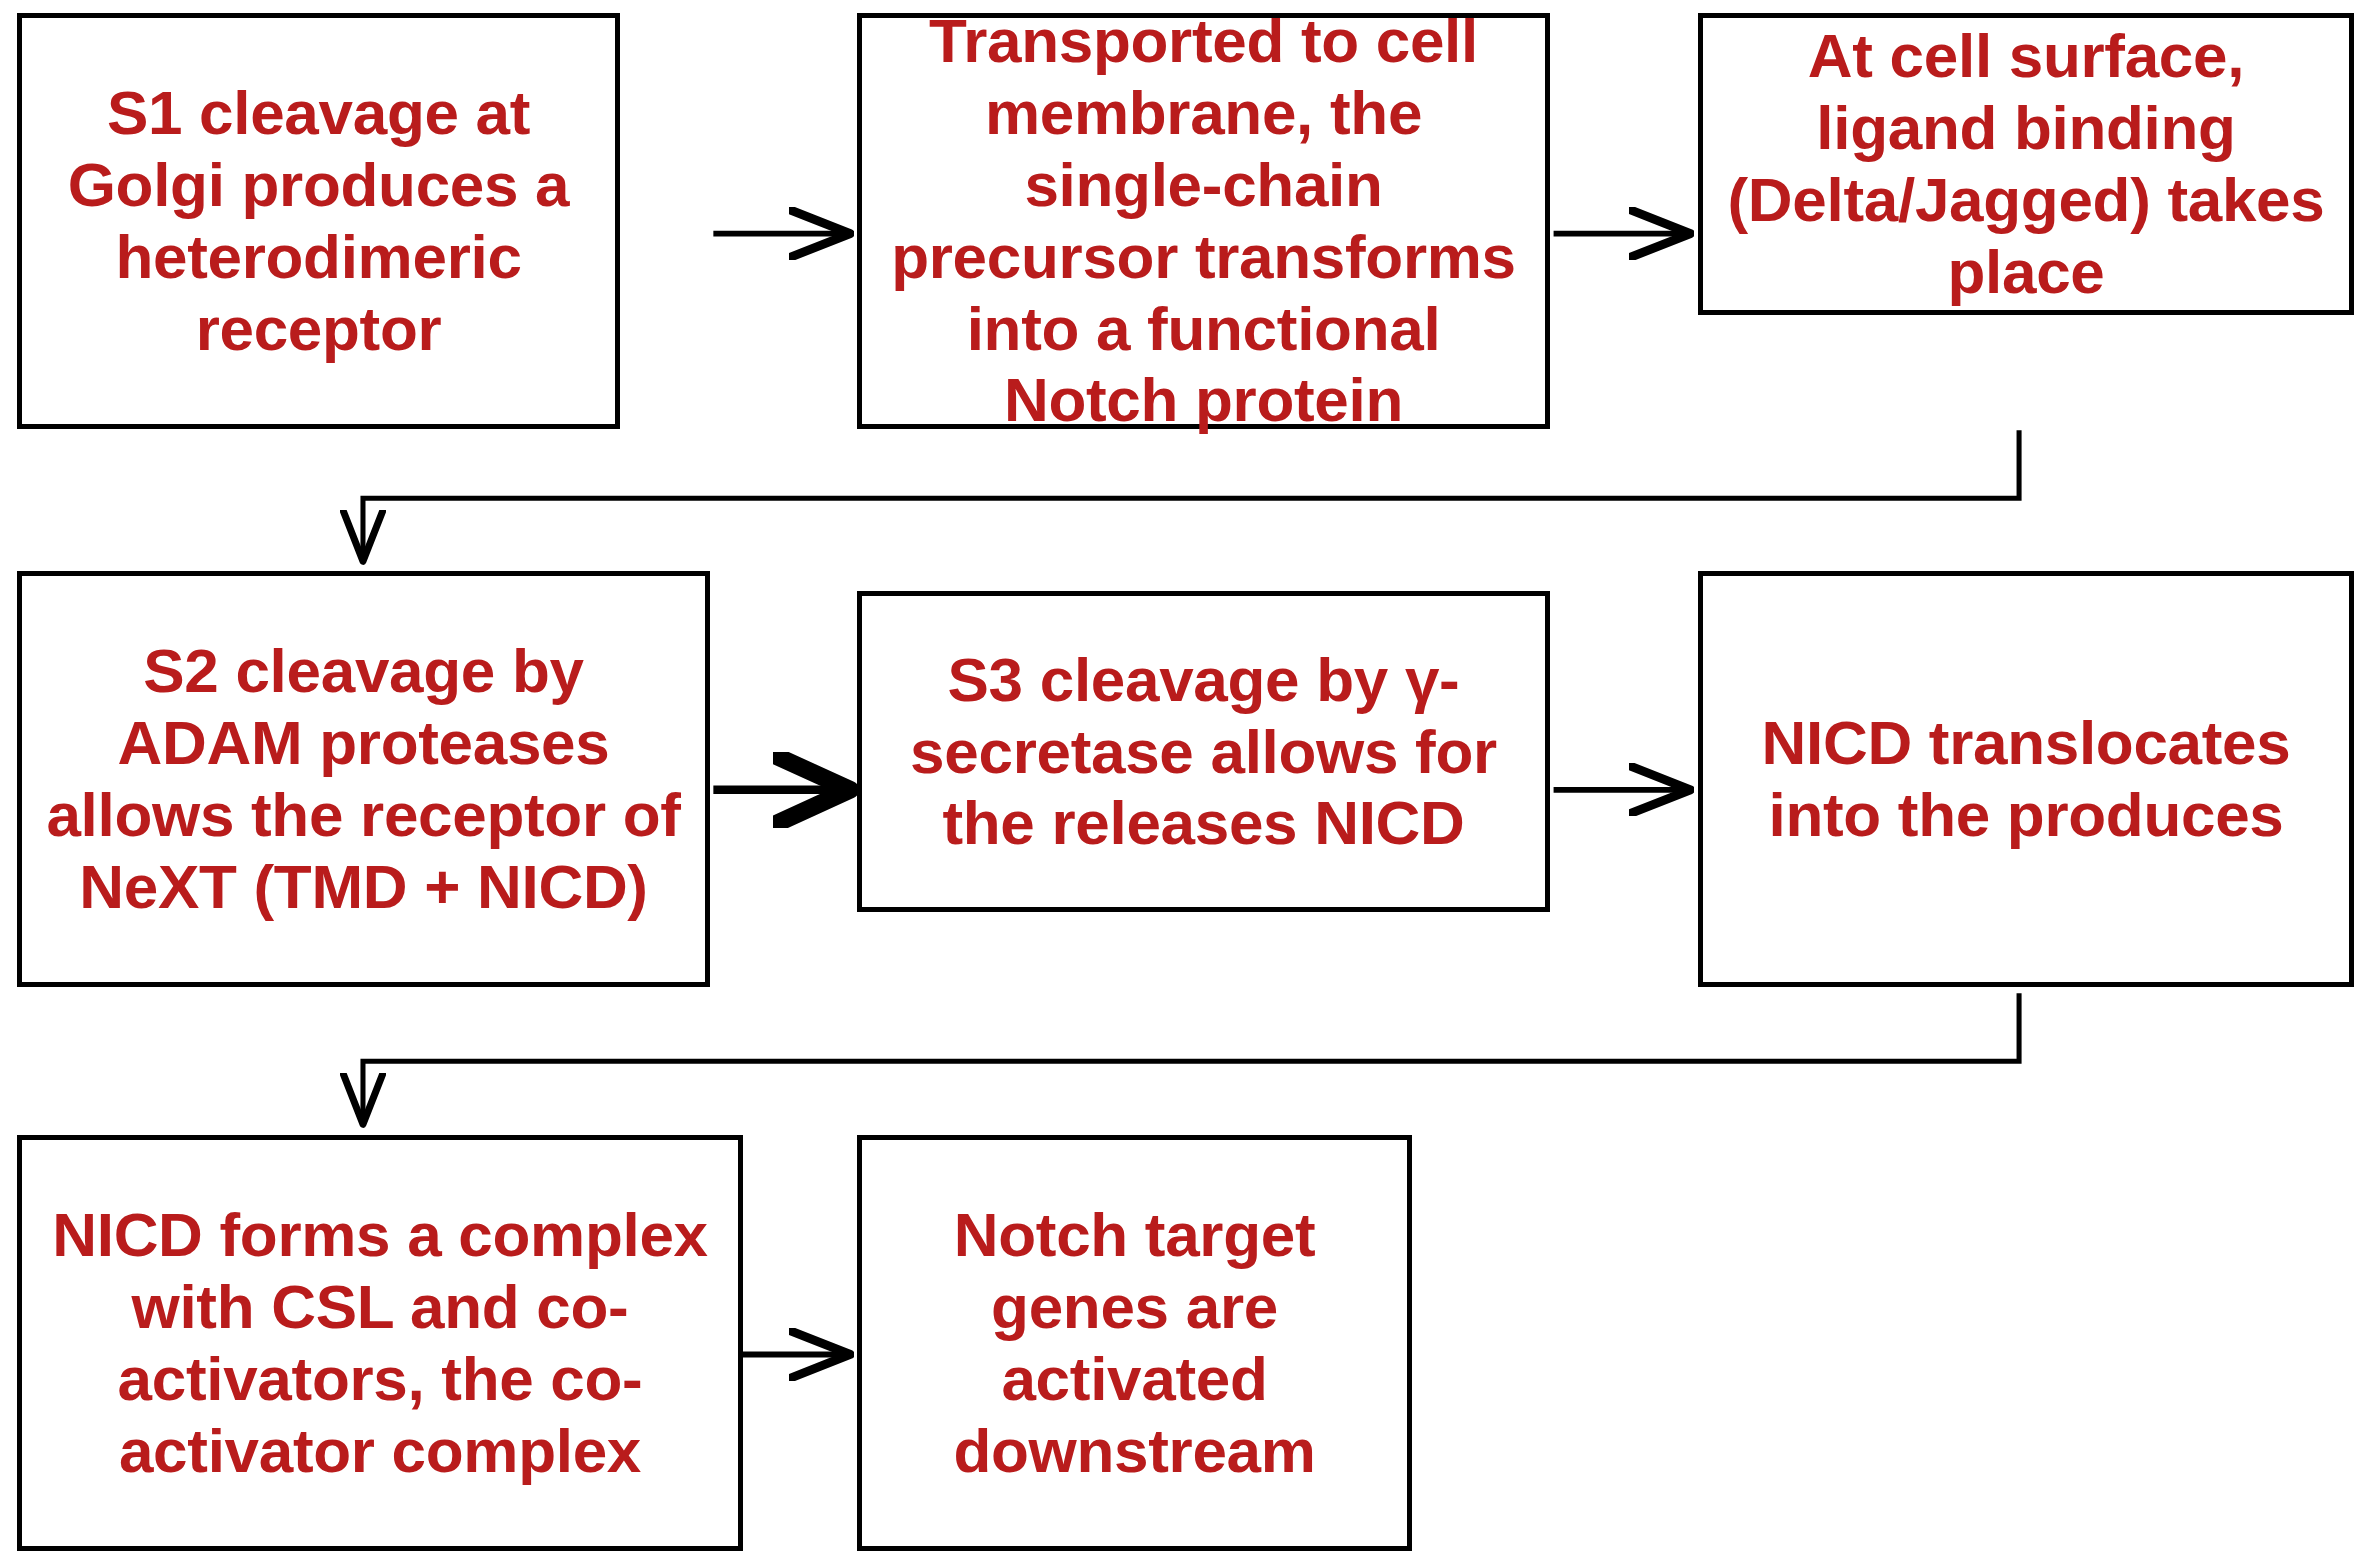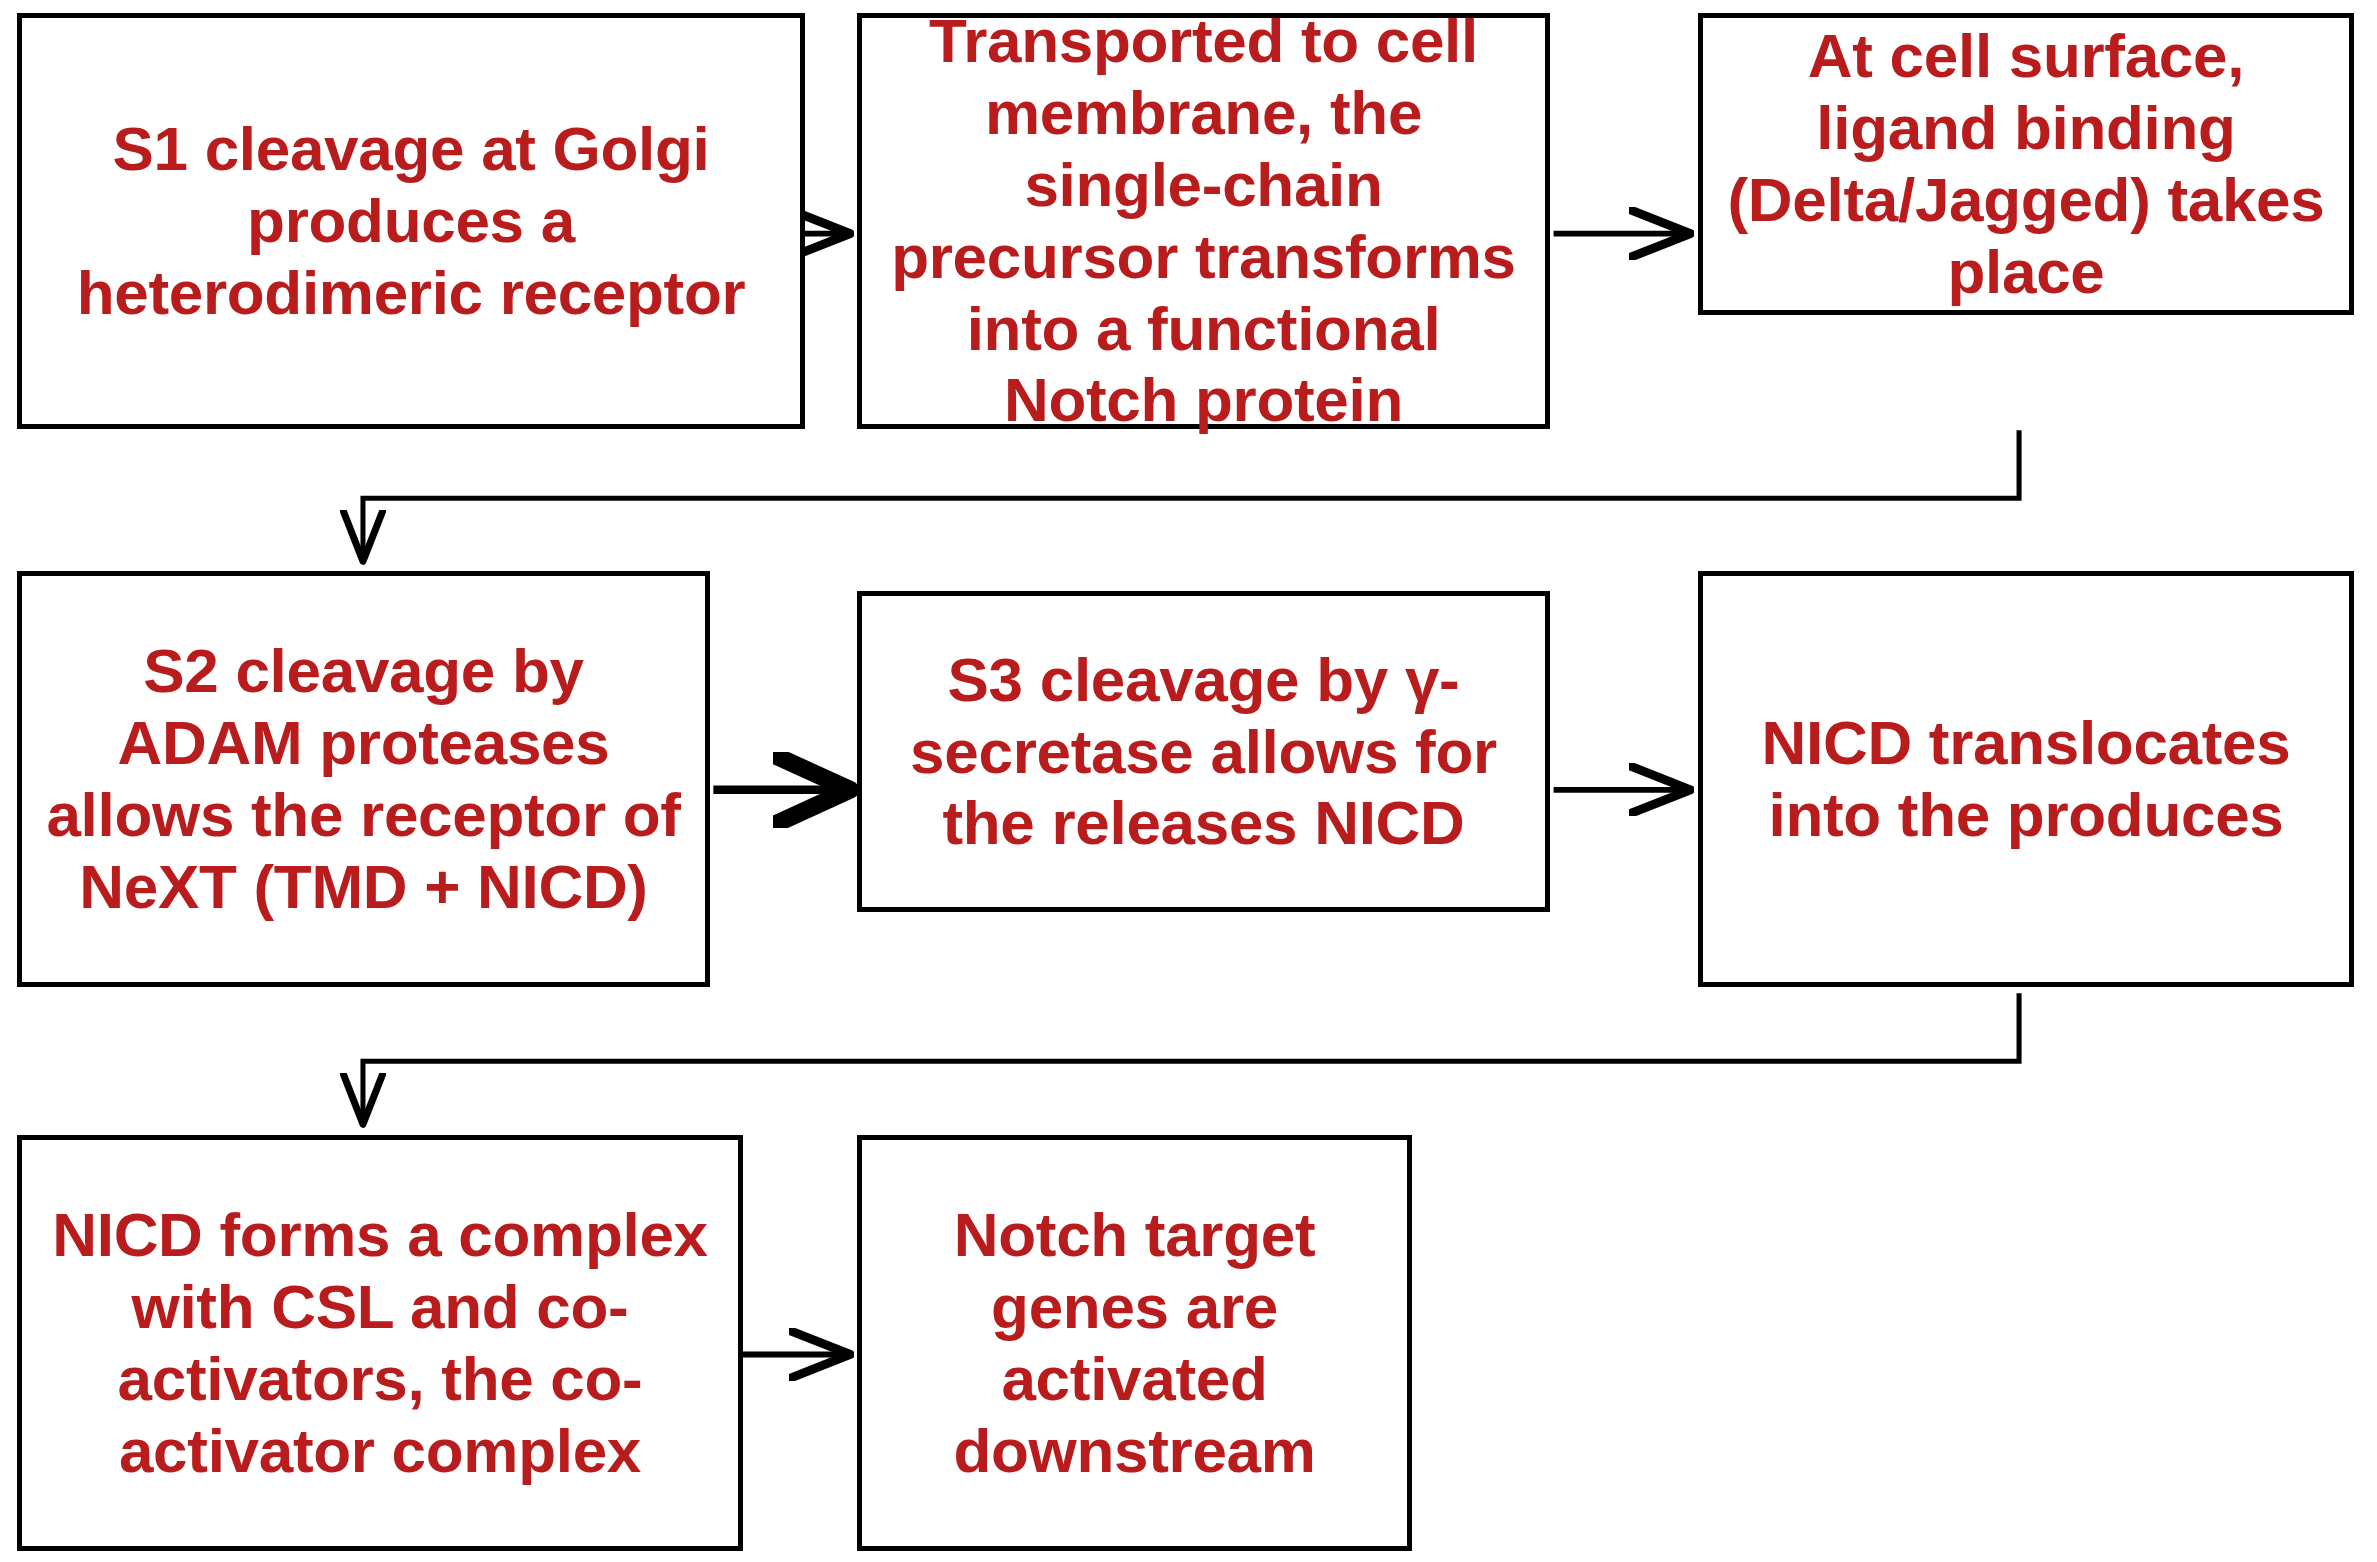"S1 cleavage at Golgi produces" #box-r1c1 { width: 788px -> 603px }
